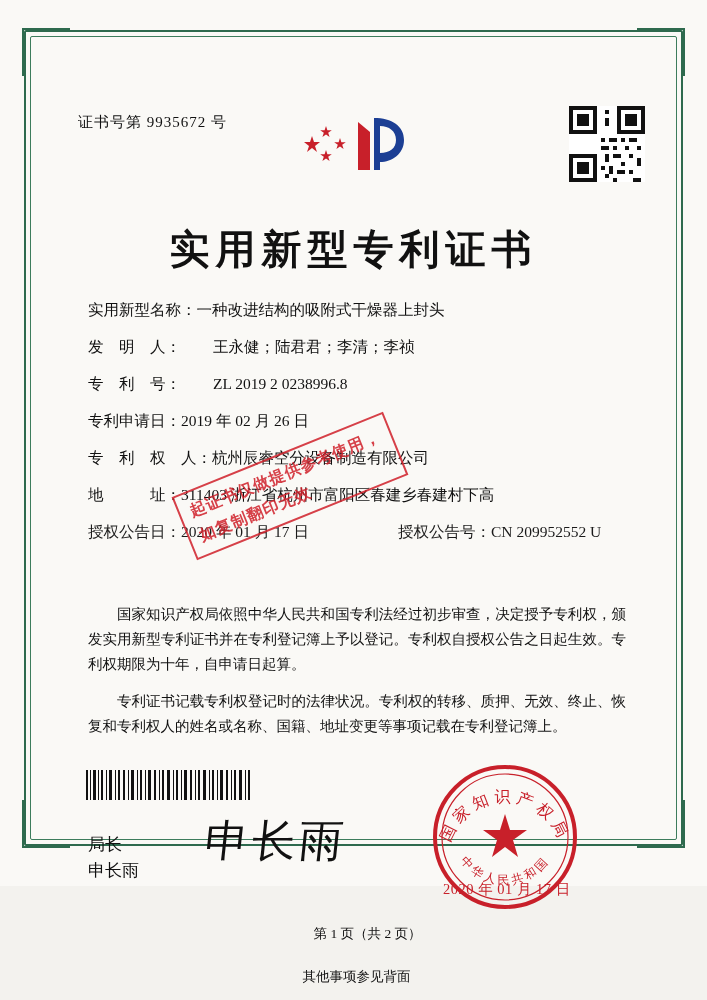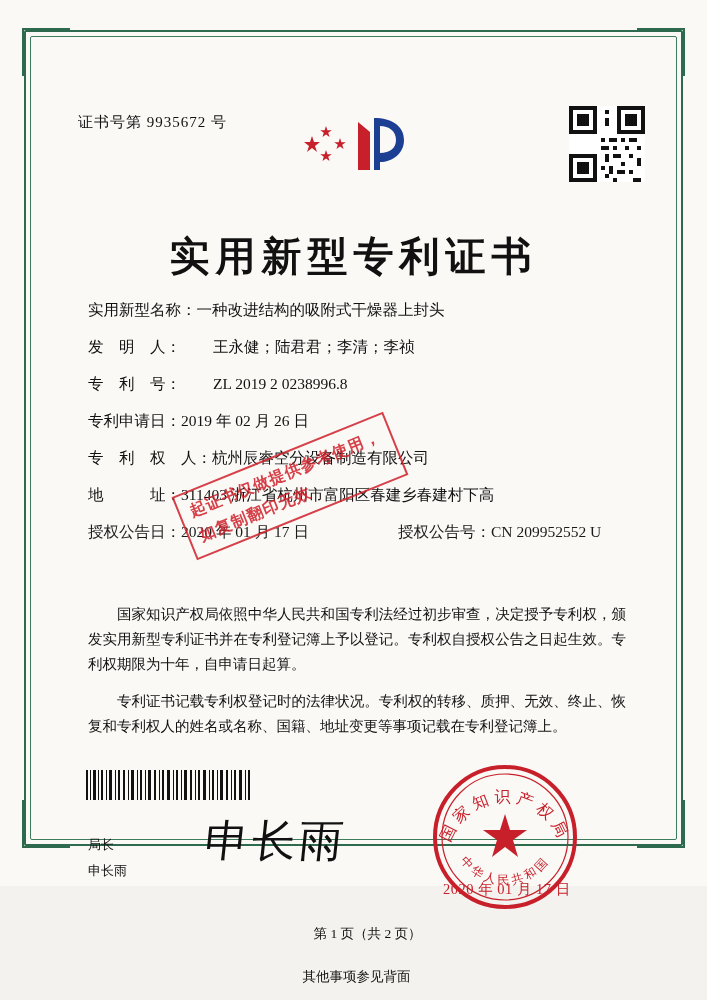"实用新型专利证书" .doc-title { margin-top: 7px -> none }
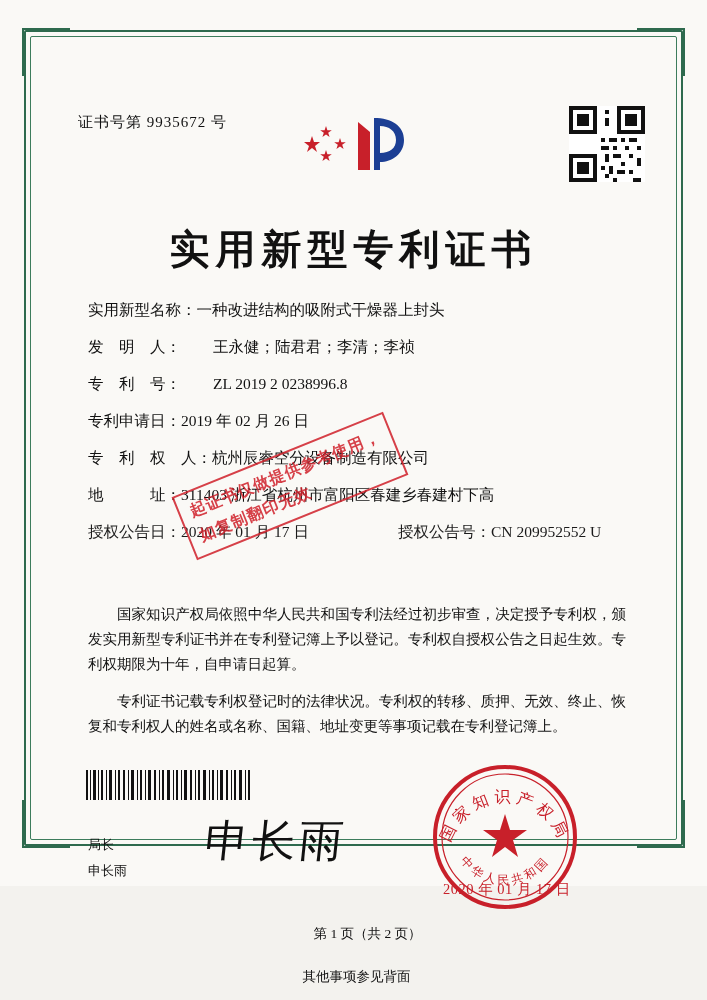"局长" .sig-label { font-size: 13px -> 17px }
